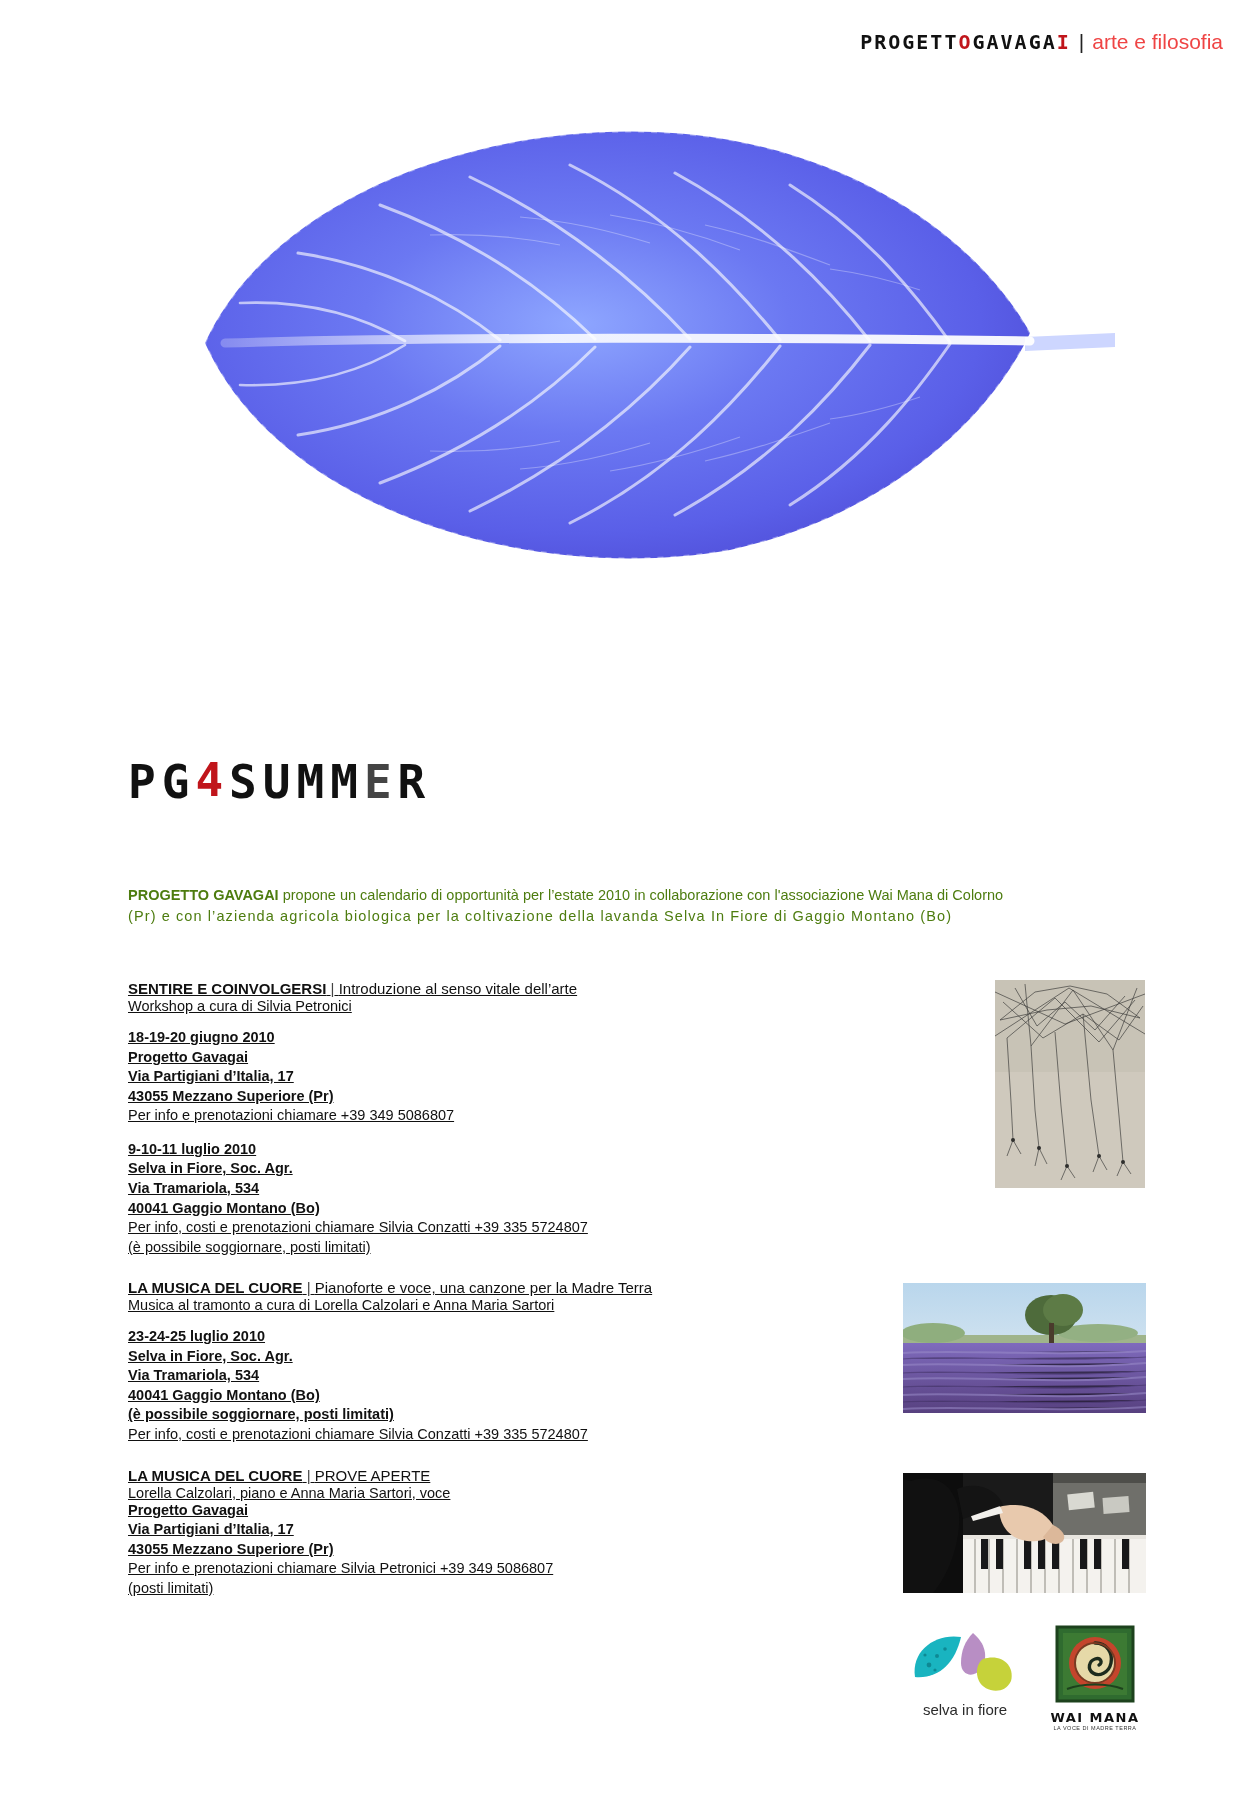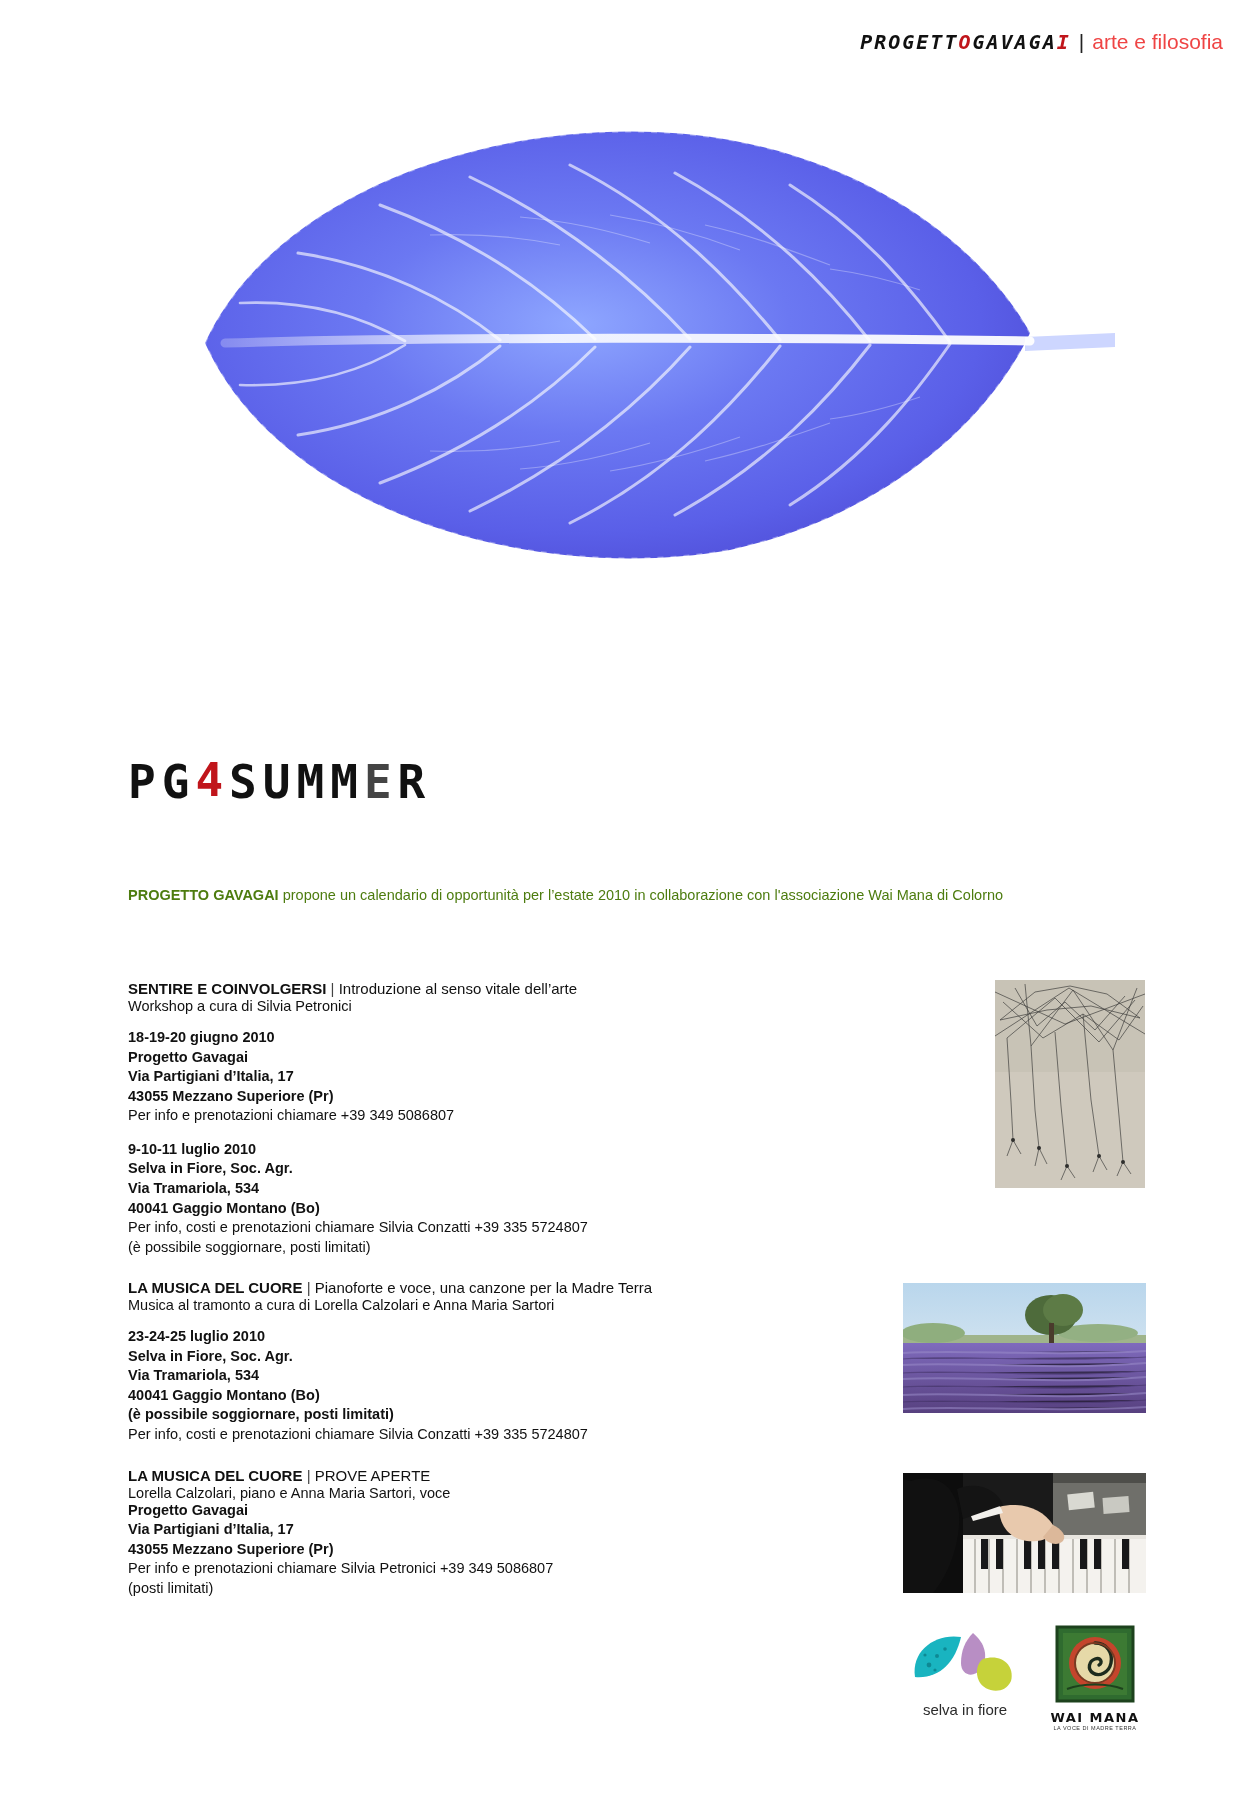"PROGETT" .brand-mark { font-style: italic -> none }
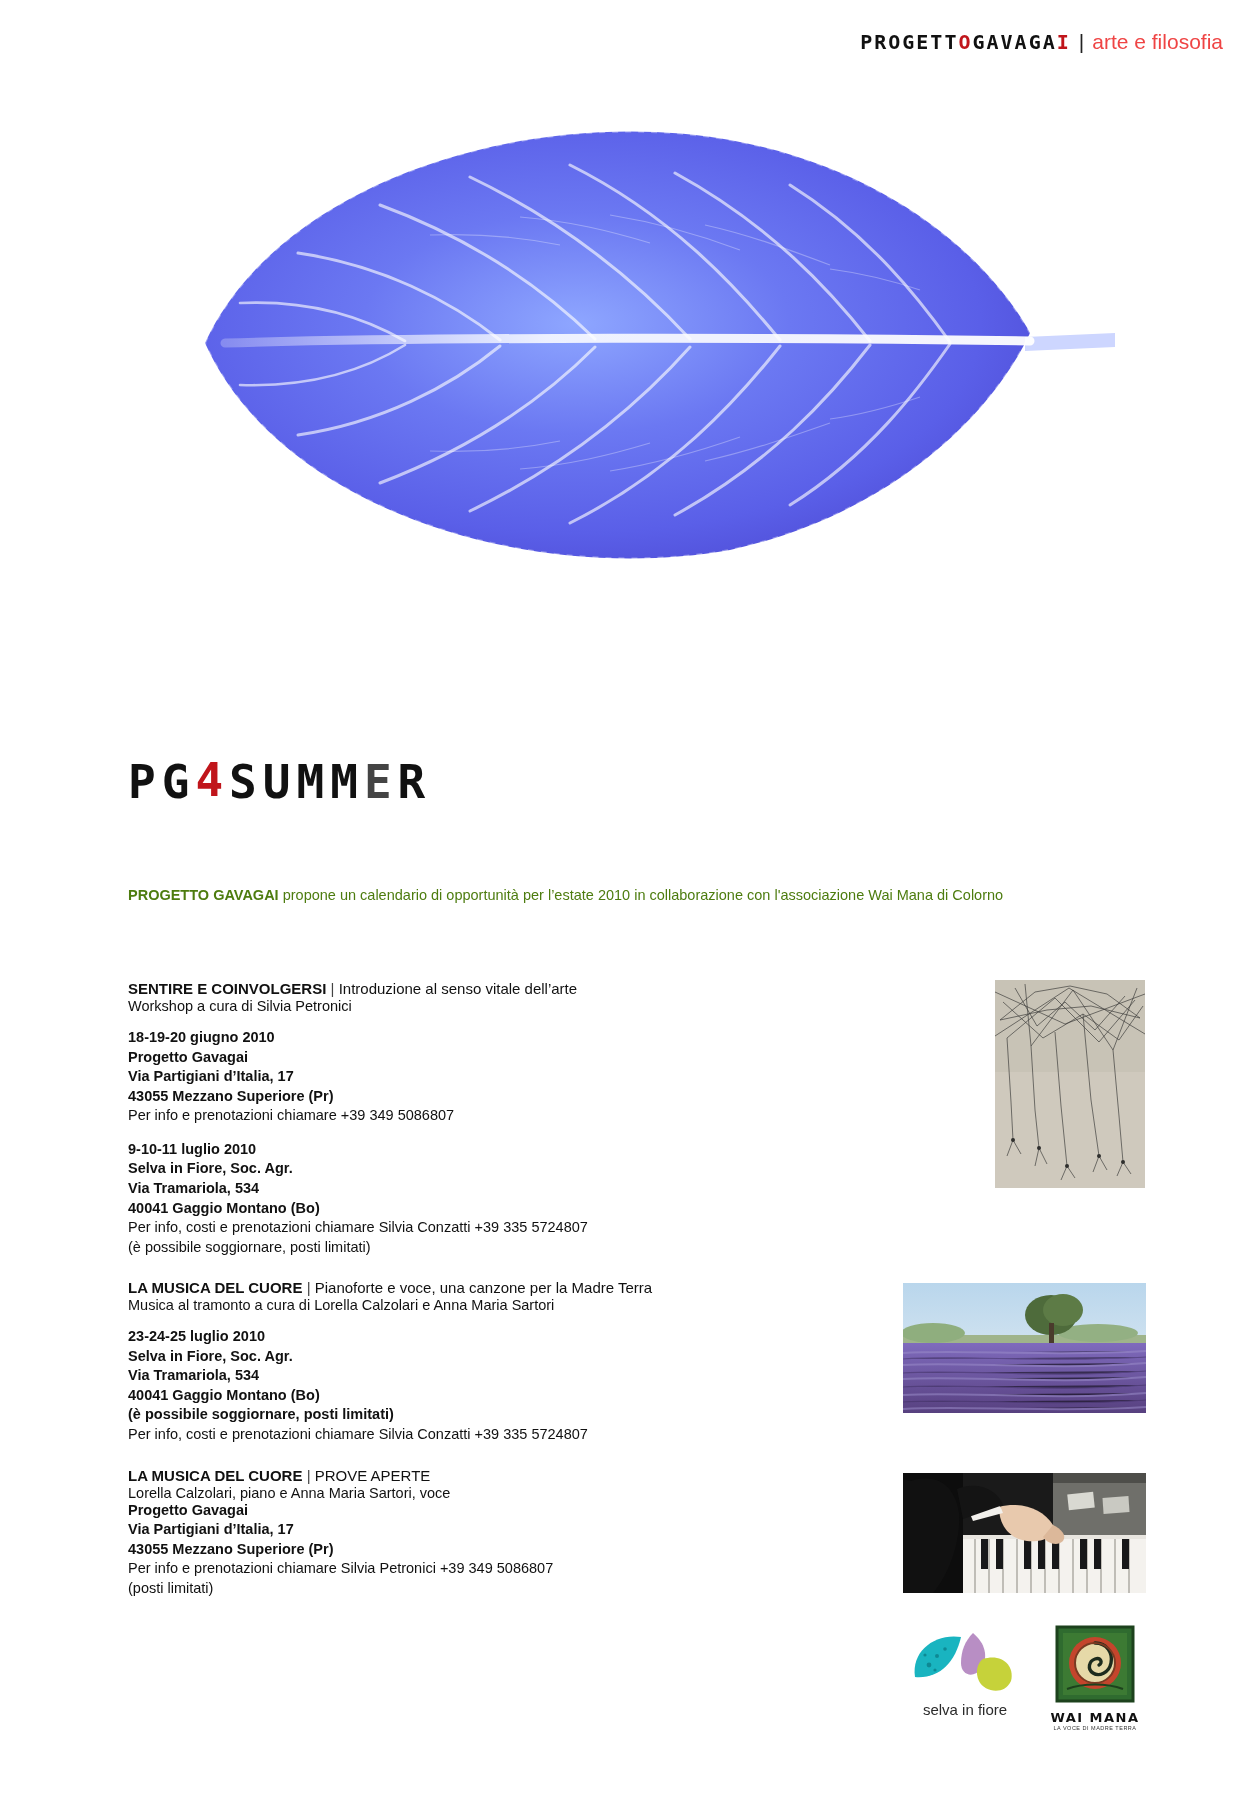"(Pr) e con l’azienda agricola" div.spaced { html: none -> <div>(Pr) e con l’azienda agricola biologica per la coltivazione della lavanda Selva In Fiore di Gaggio Montano (Bo)</div> }
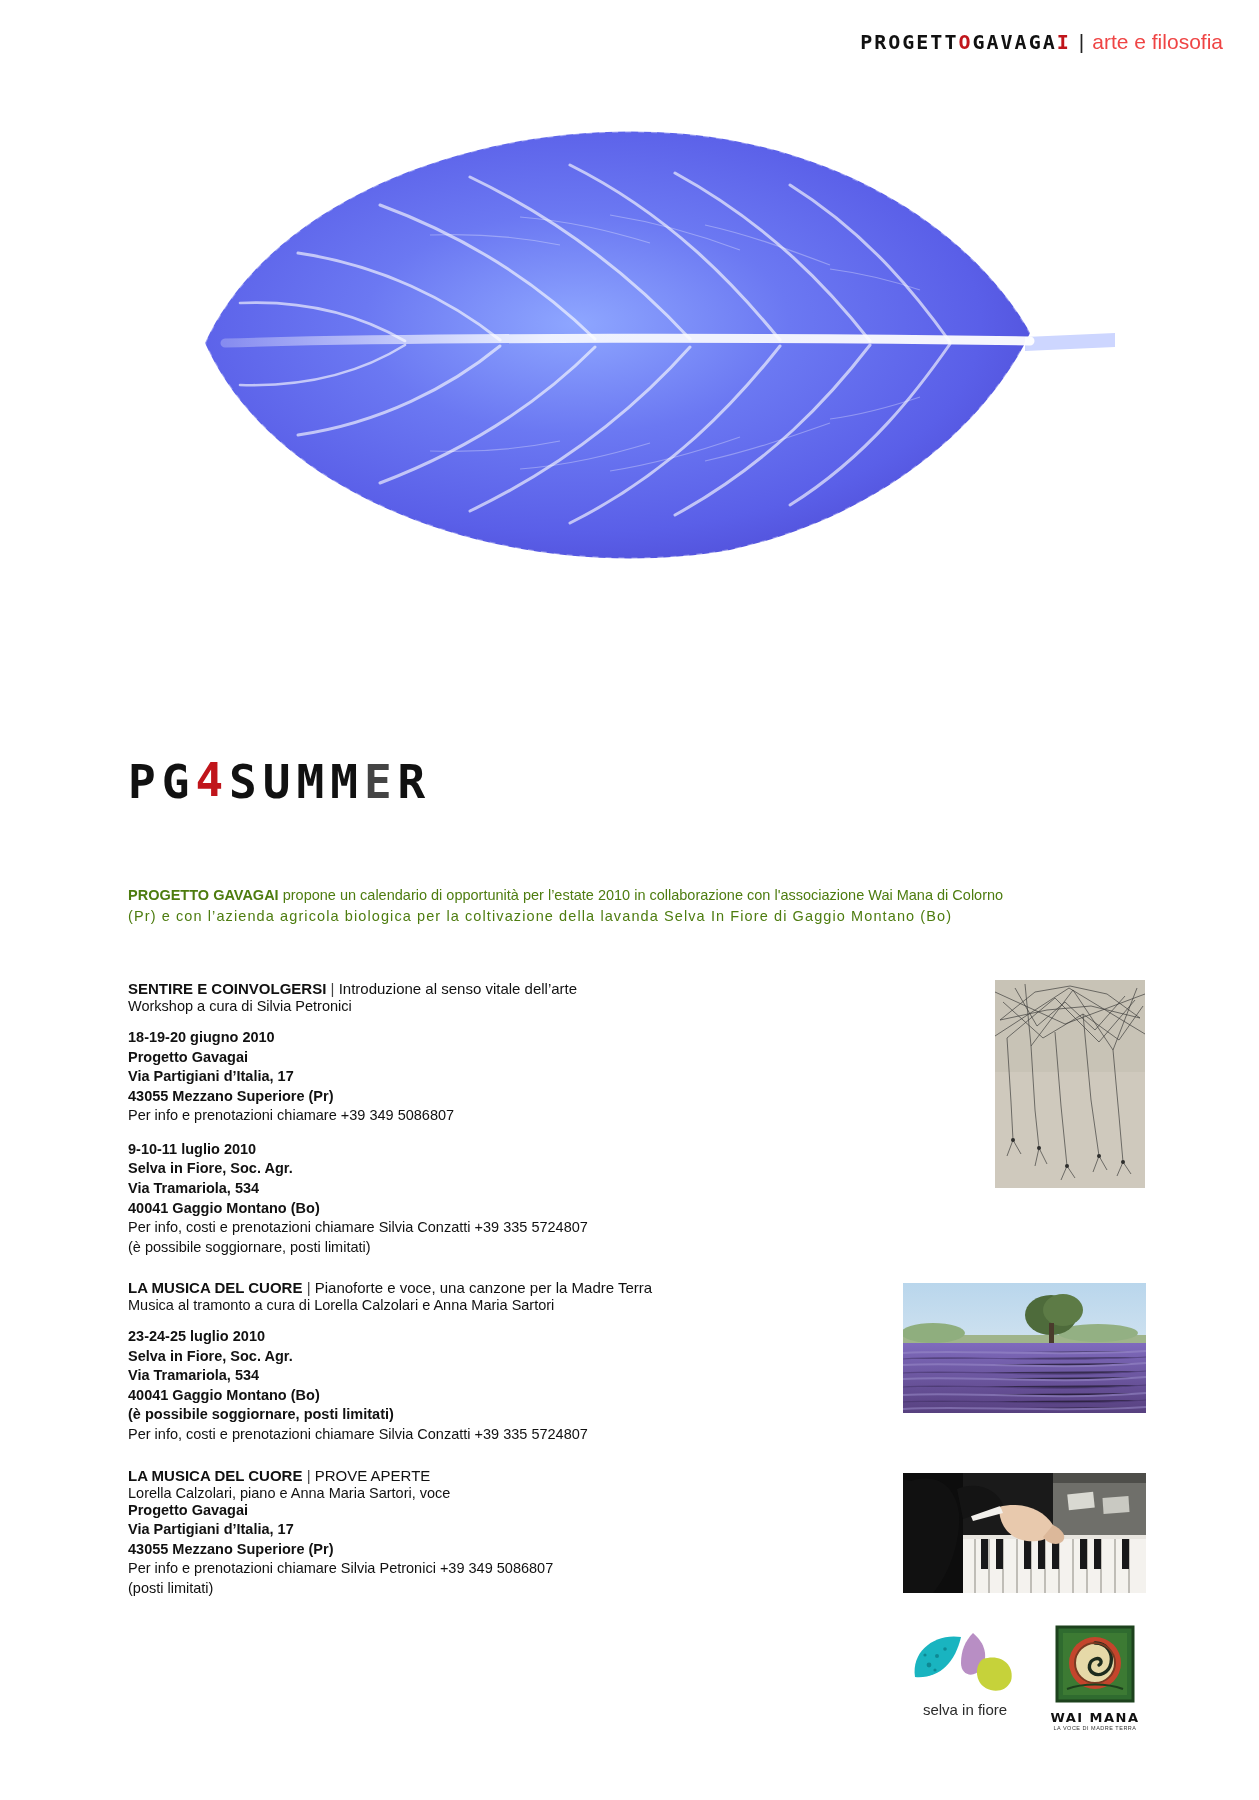"SENTIRE E COINVOLGERSI | Introduzione" .block { text-decoration: none -> underline }
